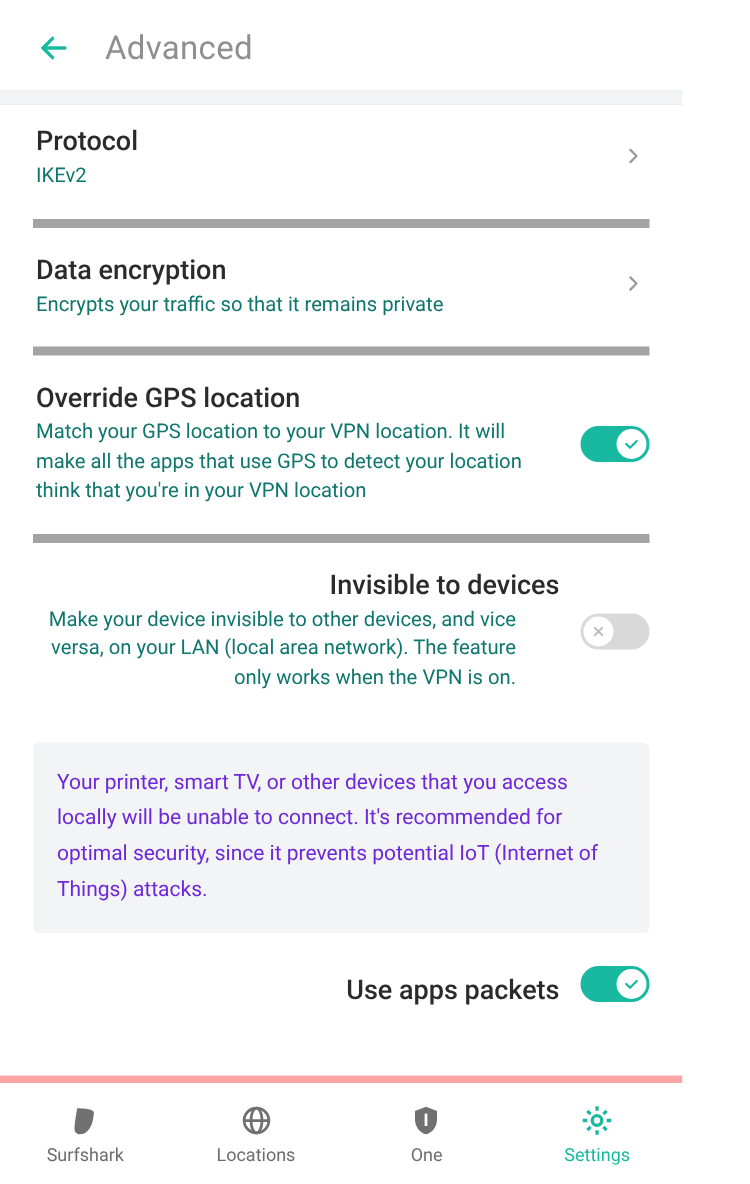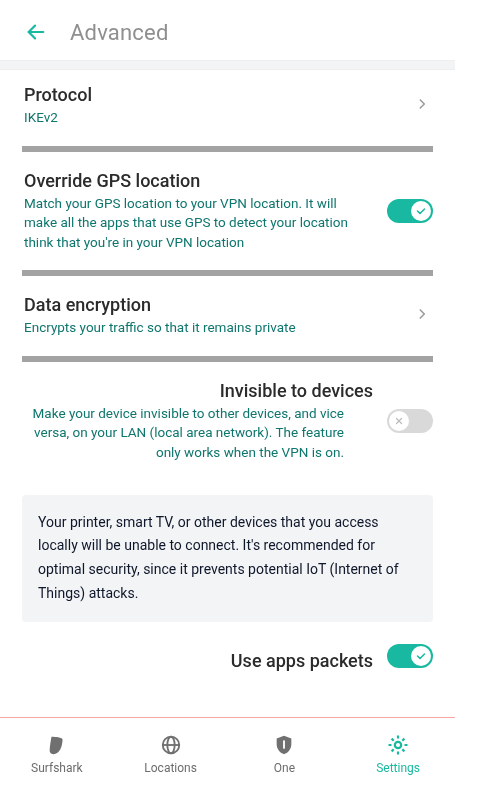"Override GPS location" div.row { order: before "Data encryption" -> after "Data encryption" }
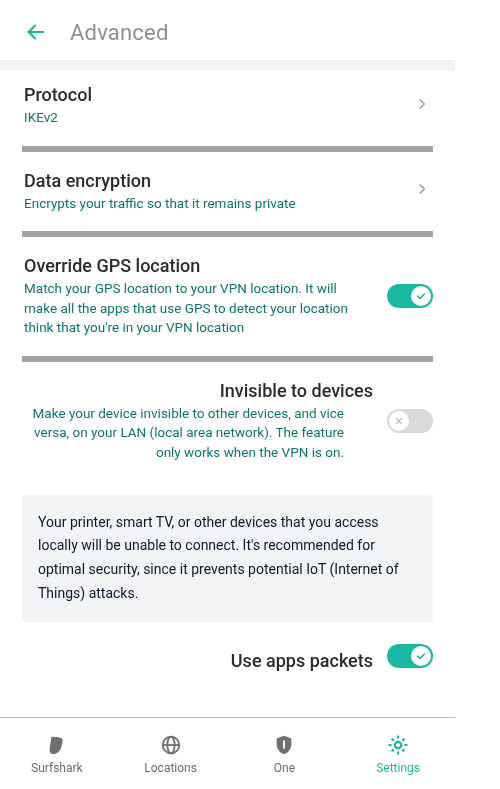"Your printer, smart TV, or" .info-box { color: #0f172a -> #6d28d9 }
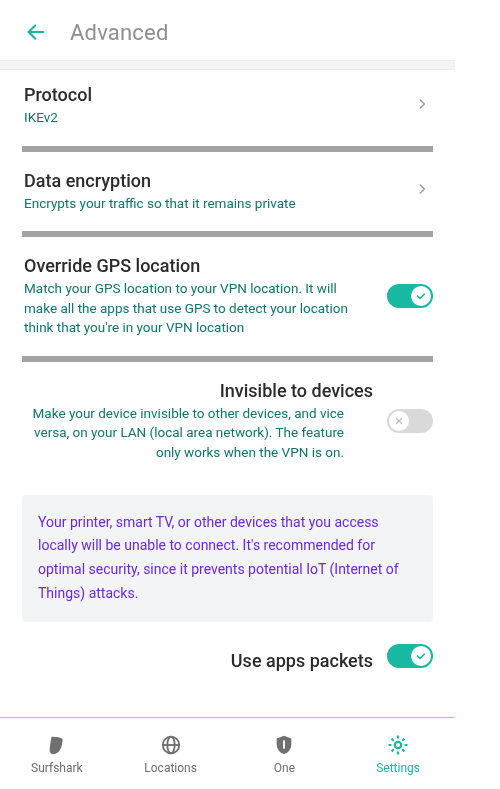"Surfshark" .nav { border-top: 1px solid #fca5a5 -> 5px solid #fca5a5 }
